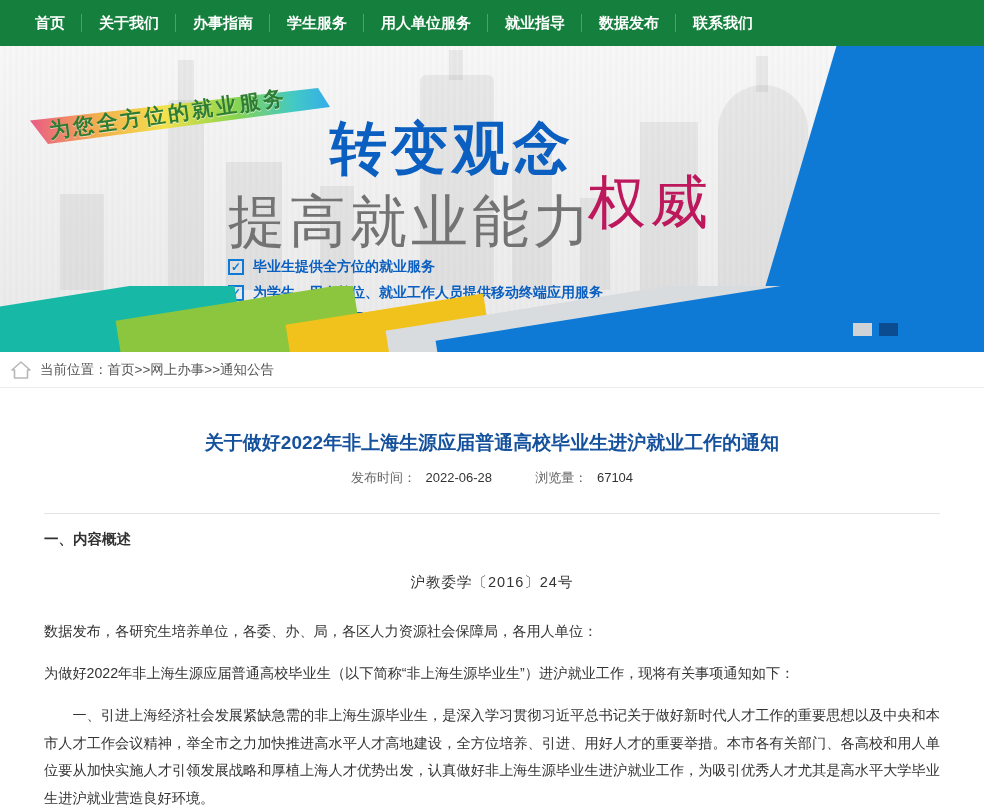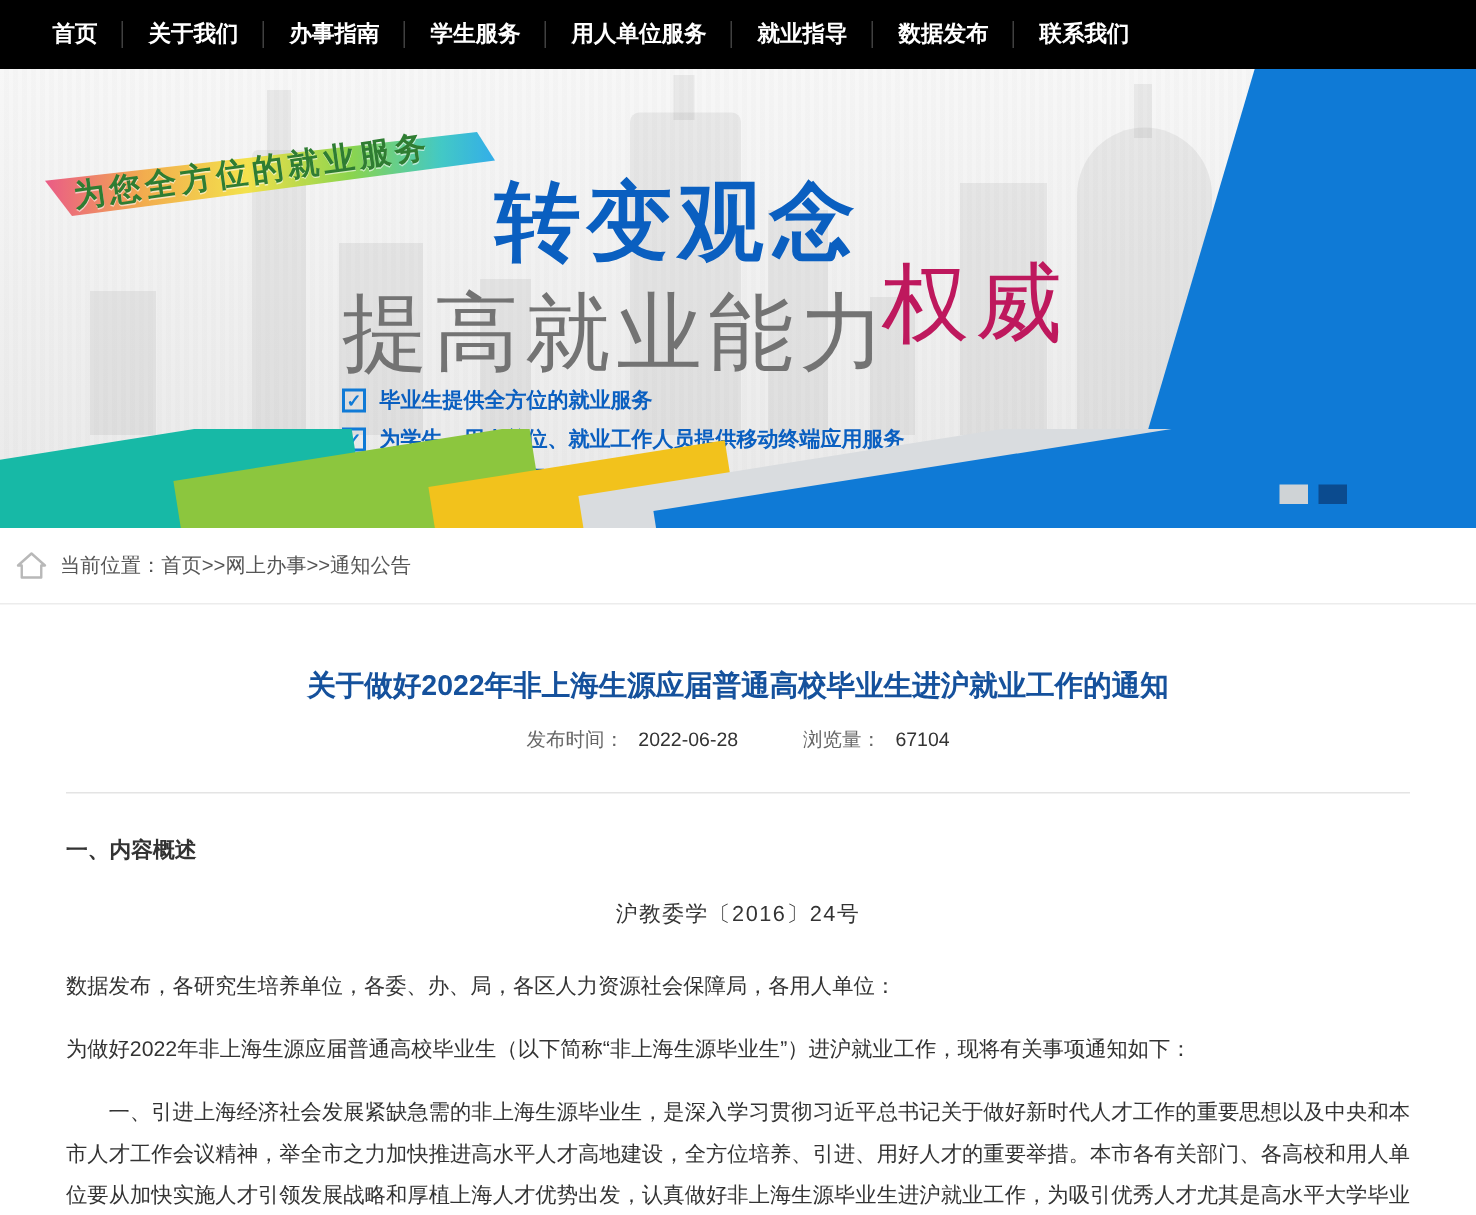"首页" .navbar { background: #000000 -> #15803d }
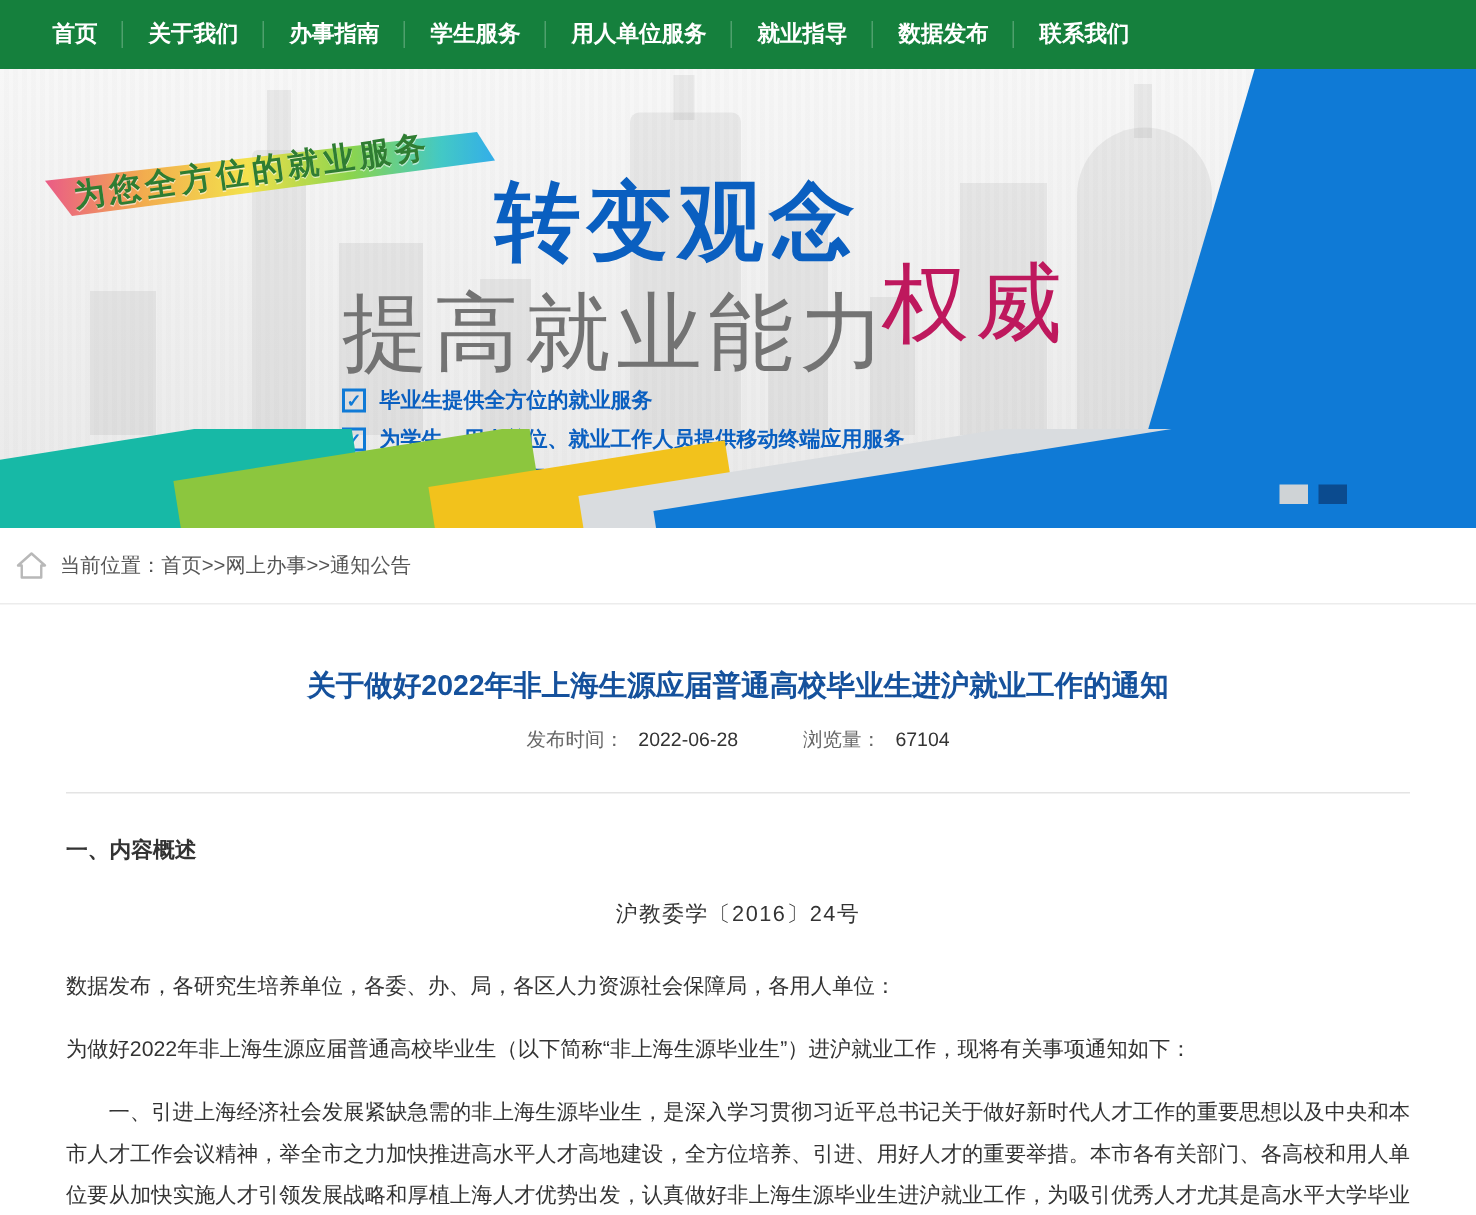"当前位置：" .crumb-wrap { height: 51px -> 36px }
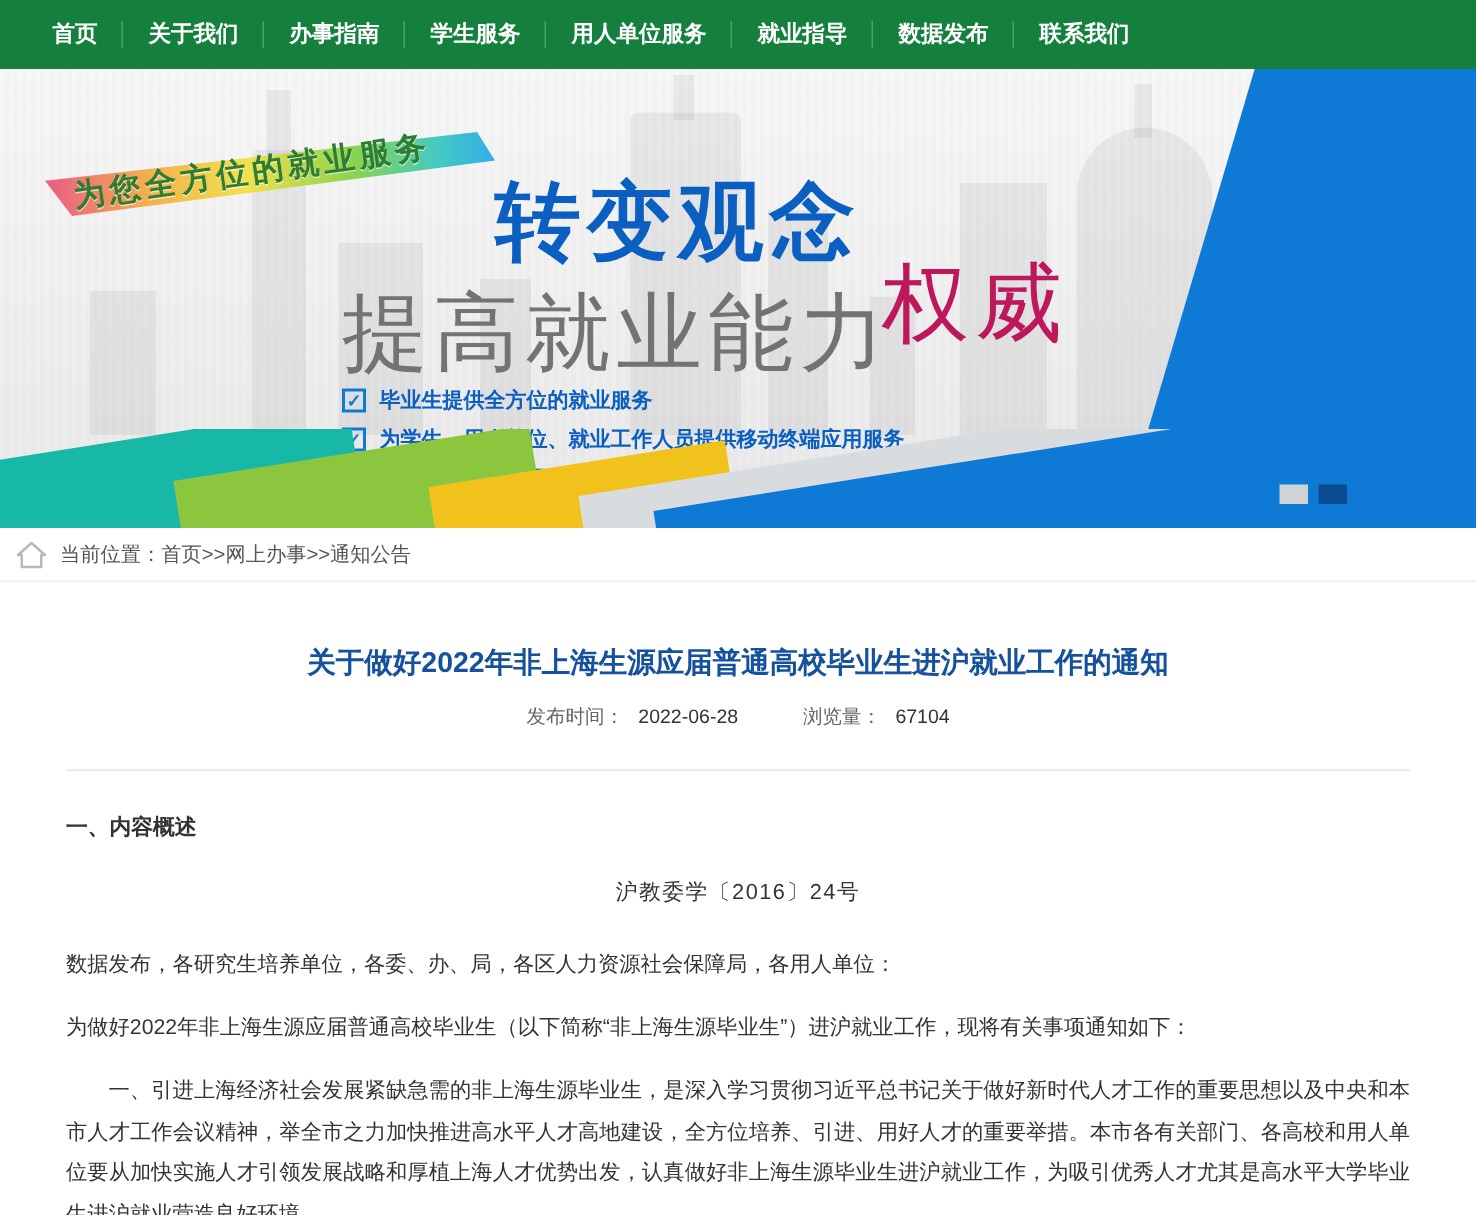"一、内容概述" .section-head { margin-top: 28px -> 16px }
